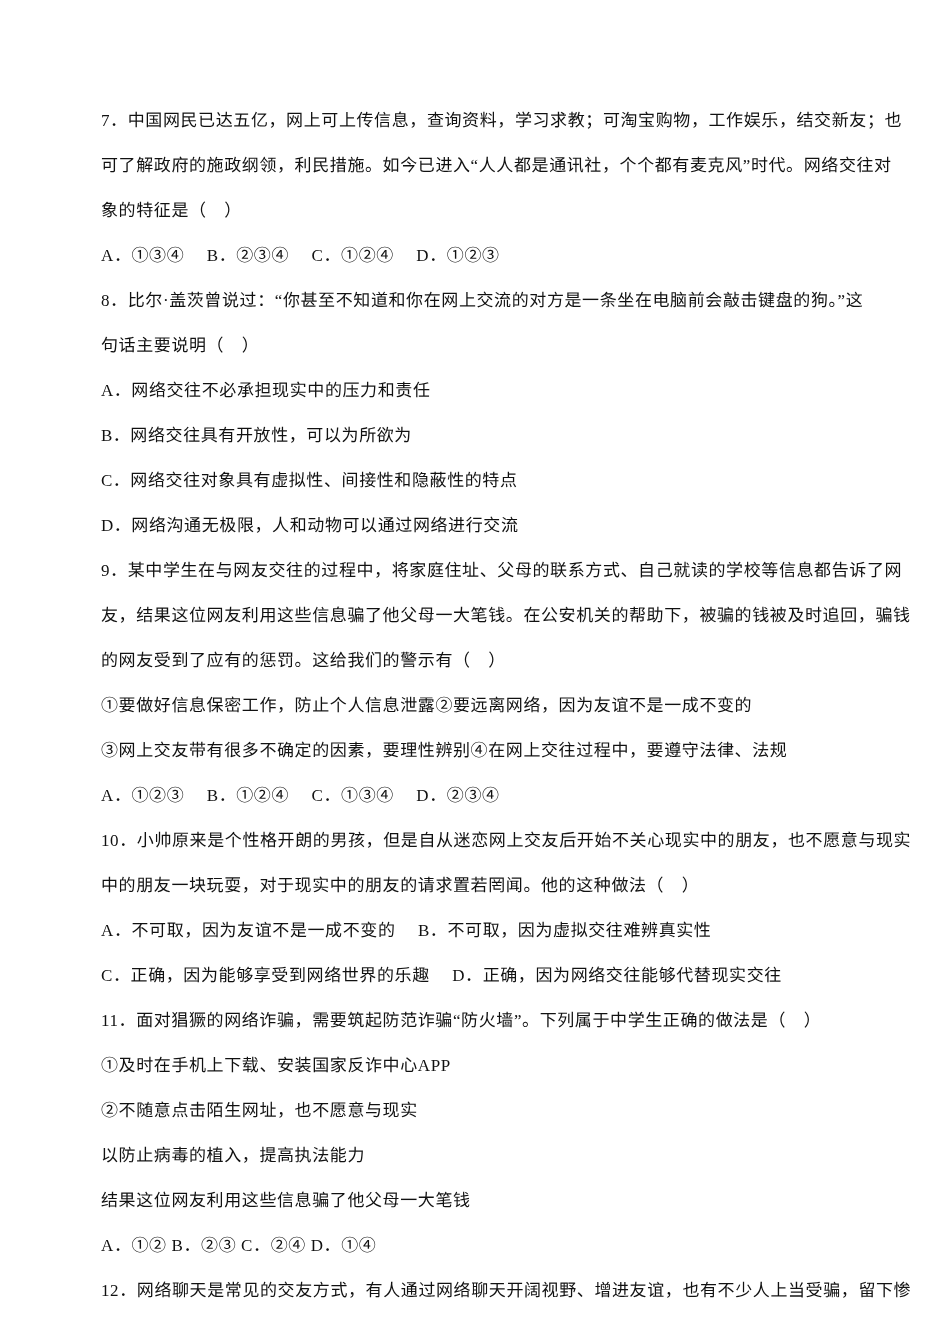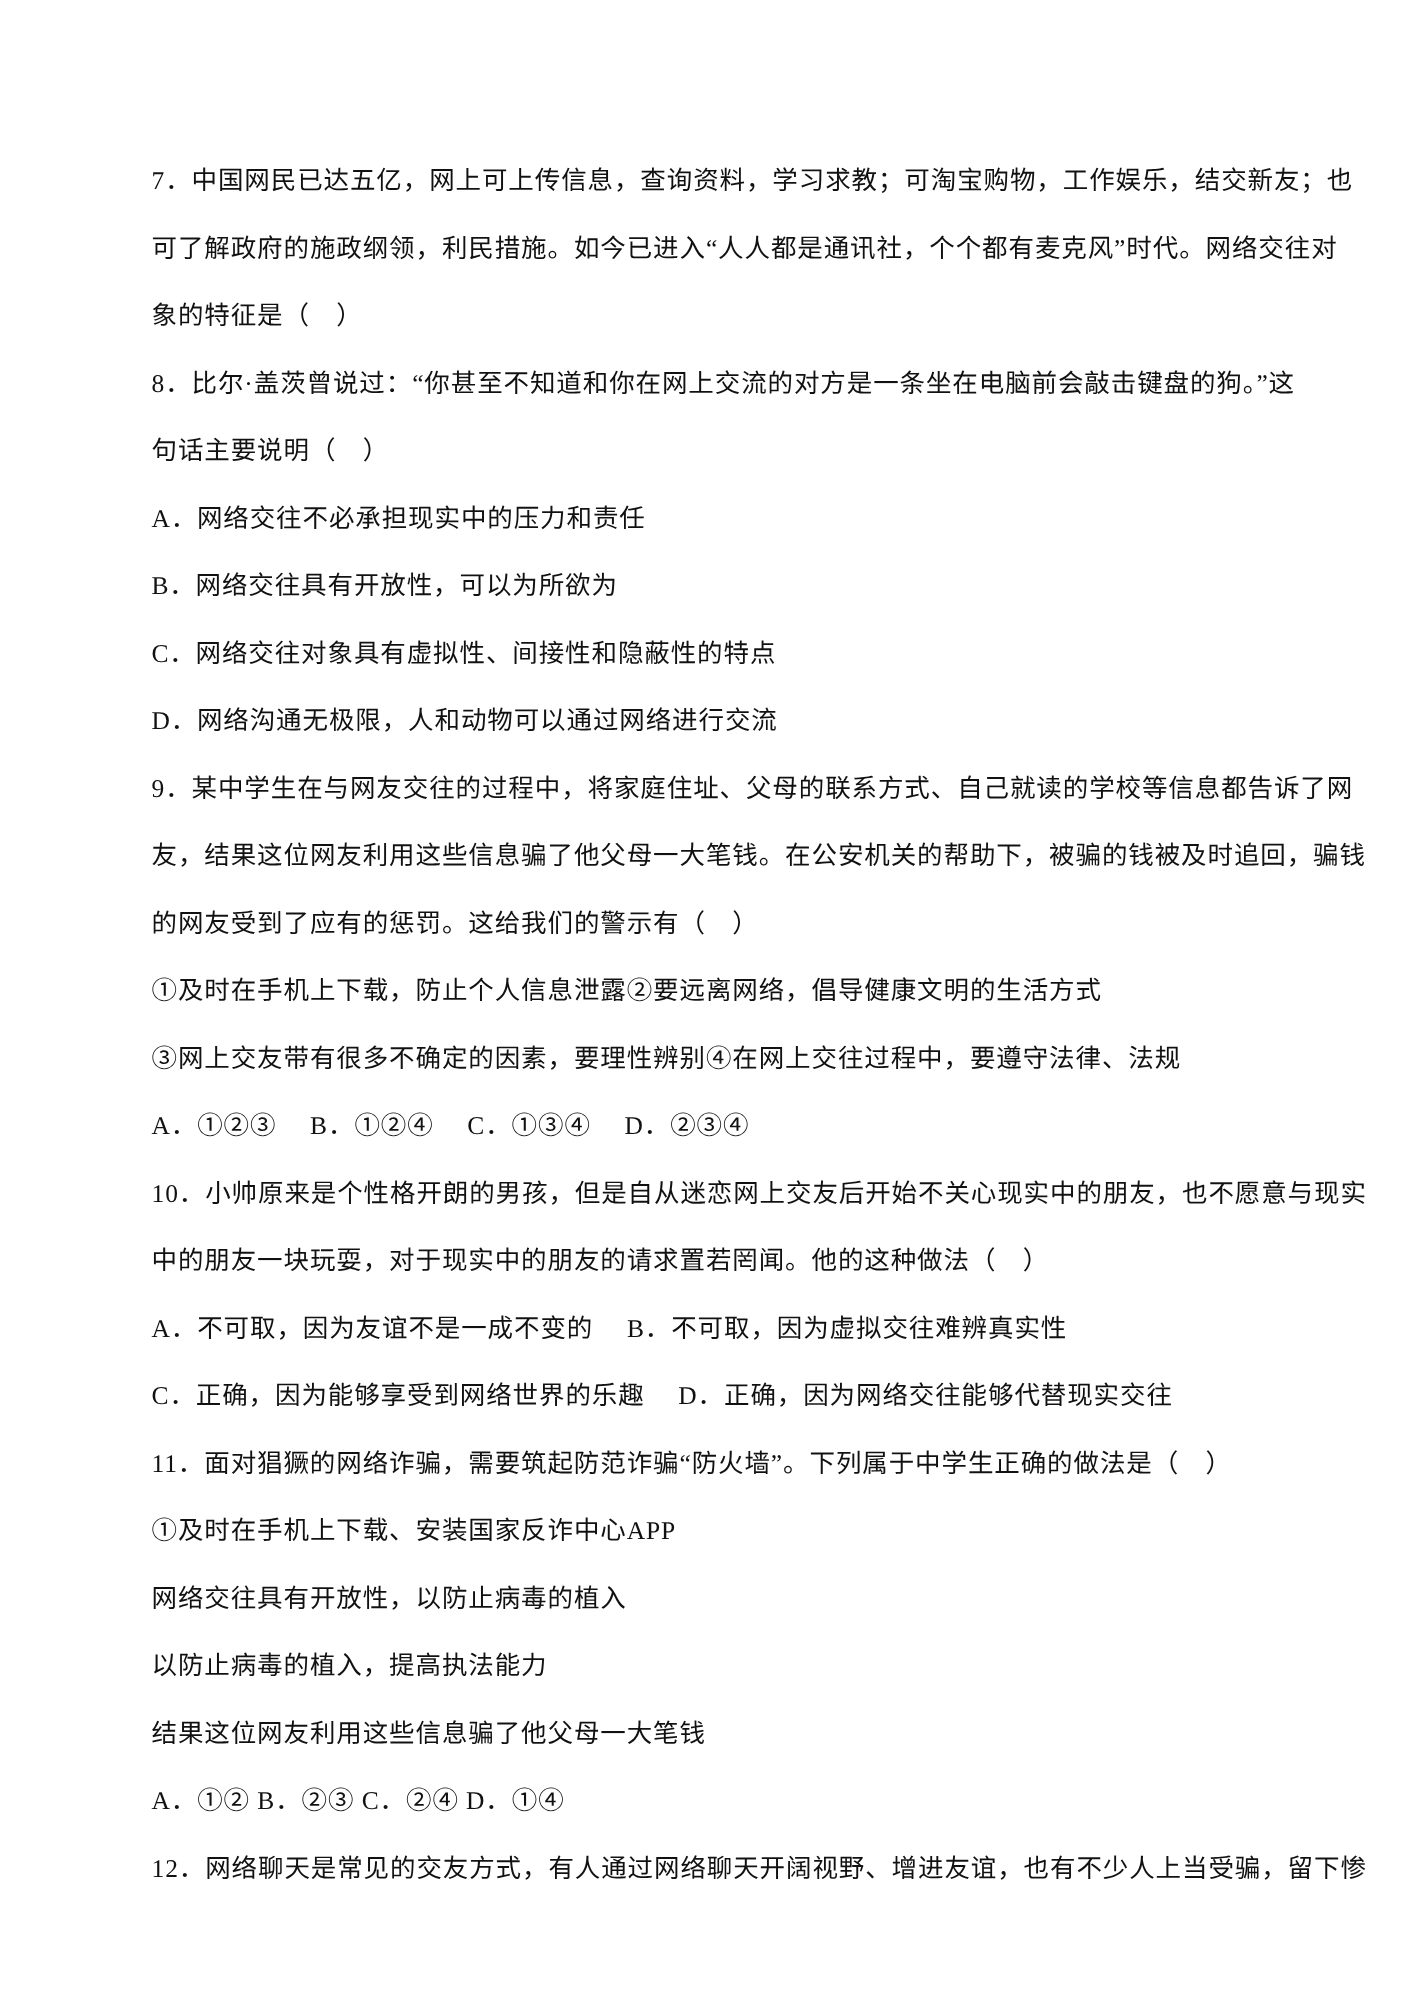"A．①③④ B．②③④ C．①②④ D．①②③" div.line { html: none -> <div>A．①③④ B．②③④ C．①②④ D．①②③</div> }
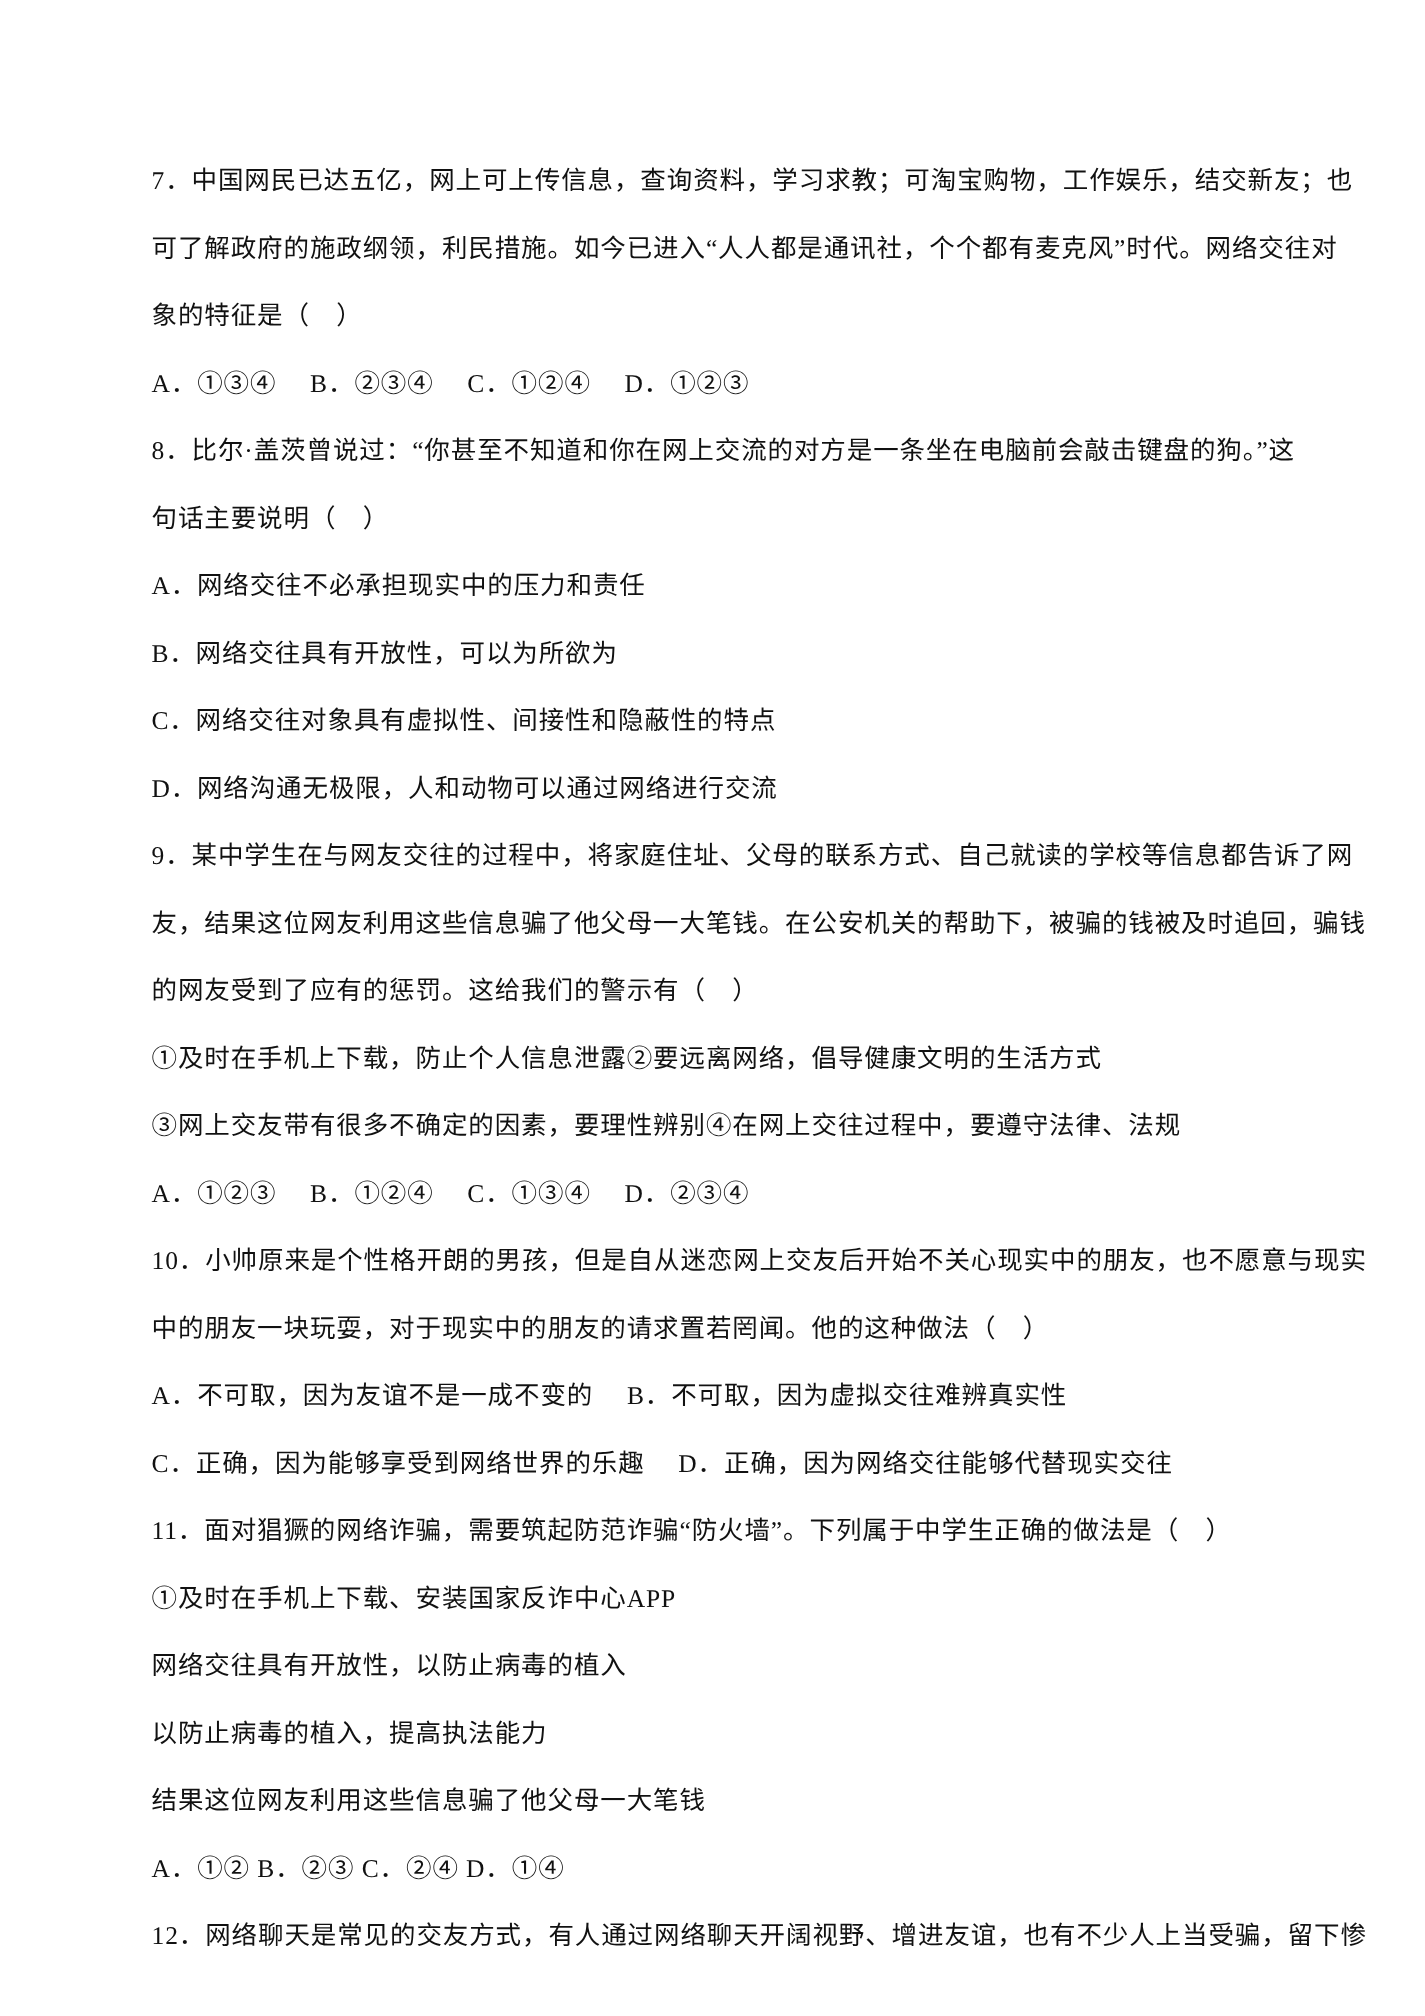"①及时在手机上下载，防止个人信息泄露②要远离网络，倡导健康文明的生活方式" div.line { text: ①及时在手机上下载，防止个人信息泄露②要远离网络，倡导健康文明的生活方式 -> ①要做好信息保密工作，防止个人信息泄露②要远离网络，因为友谊不是一成不变的 }
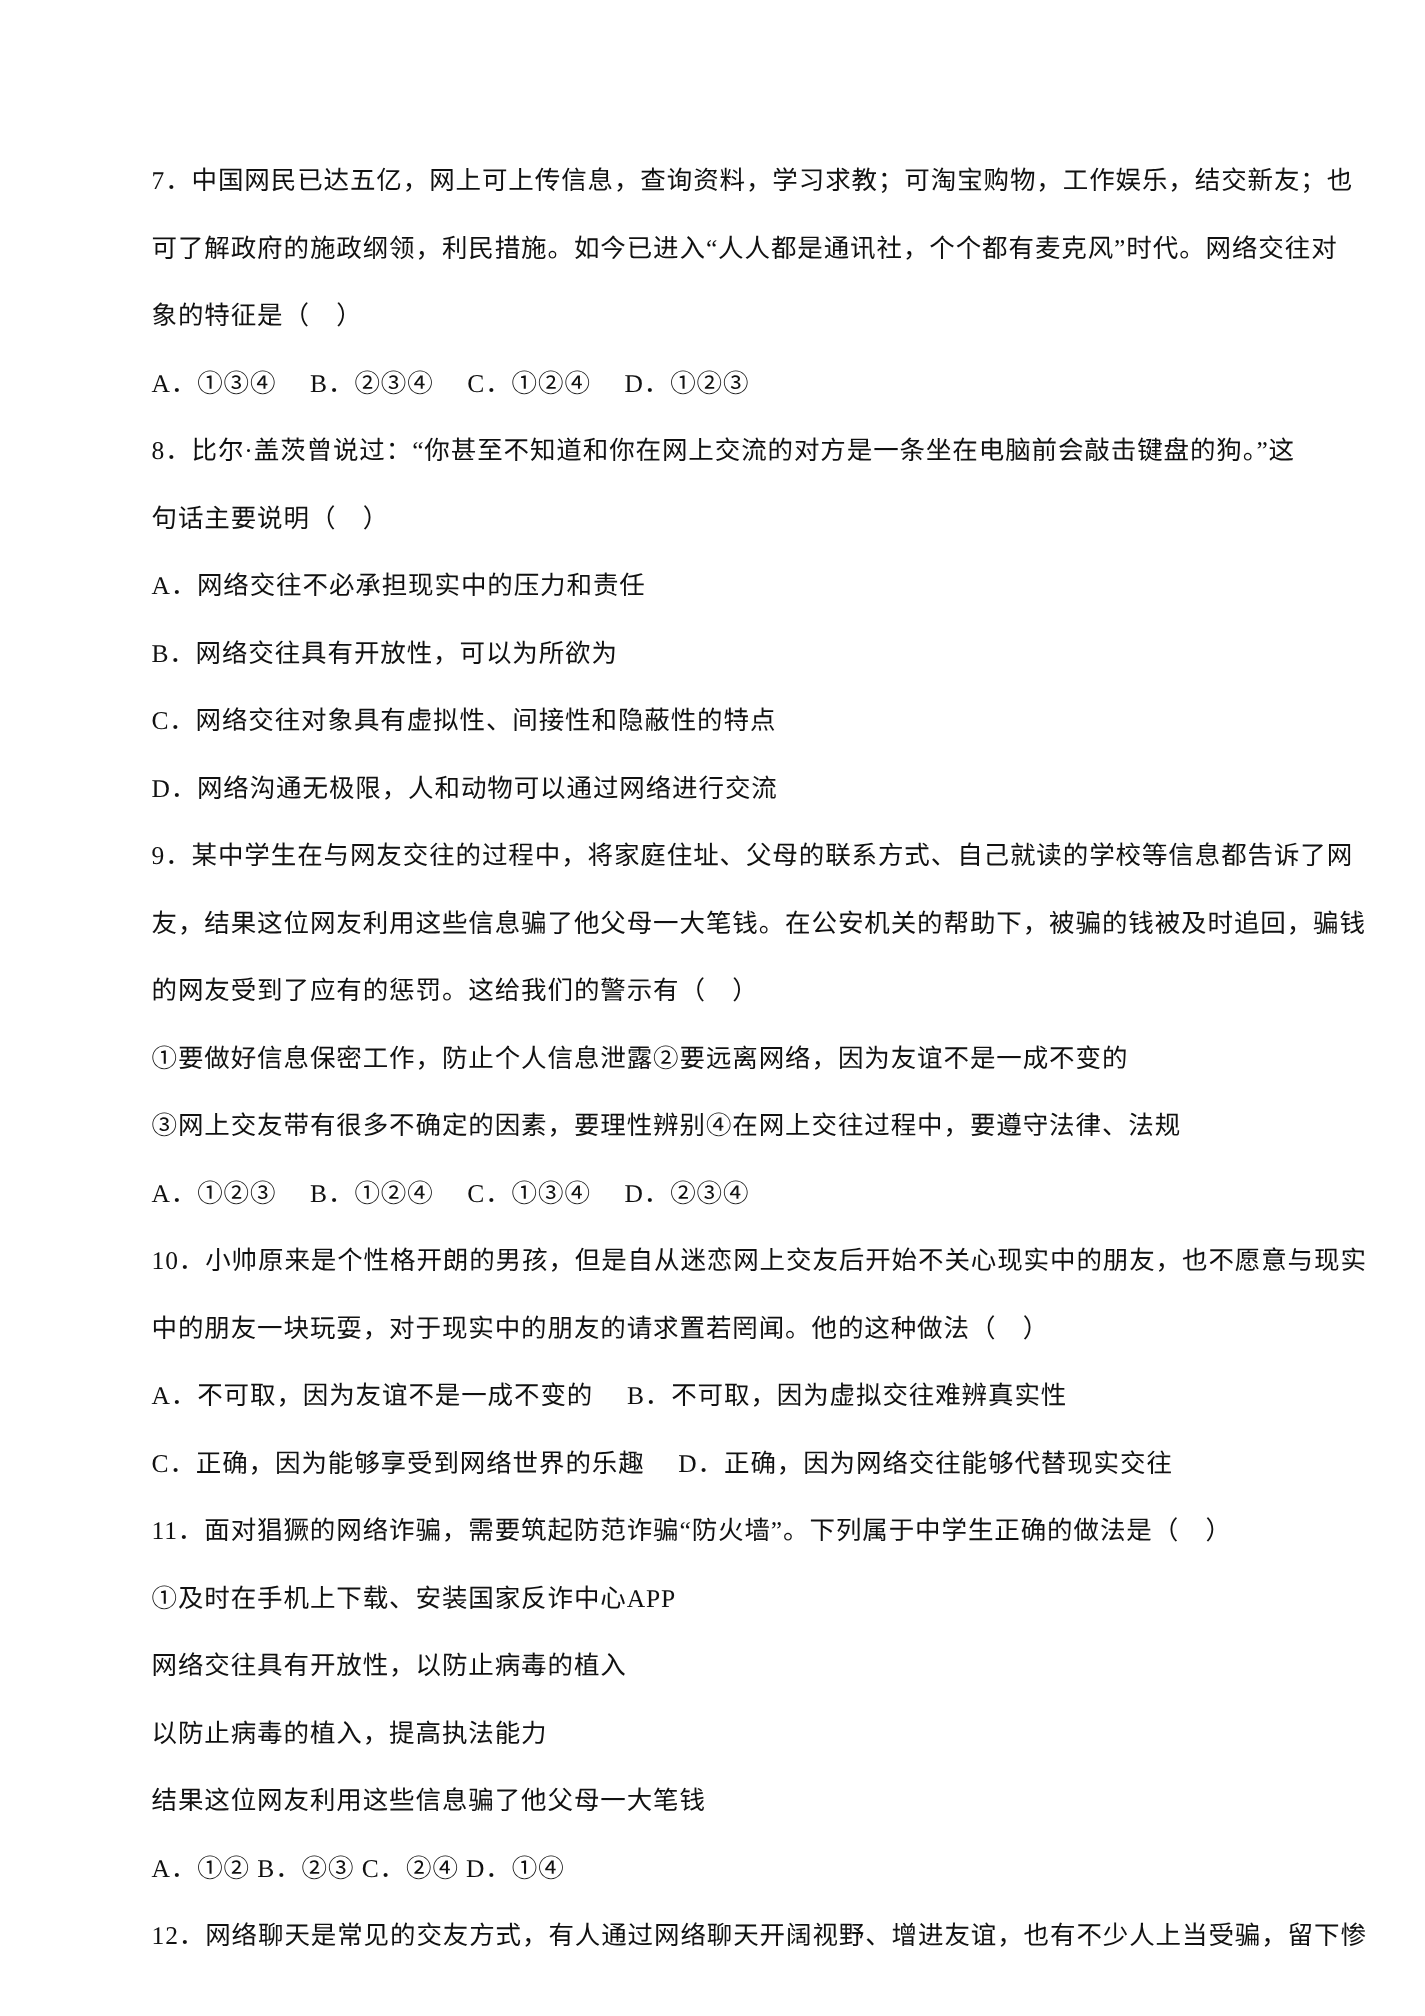"网络交往具有开放性，以防止病毒的植入" div.line { text: 网络交往具有开放性，以防止病毒的植入 -> ②不随意点击陌生网址，也不愿意与现实 }
